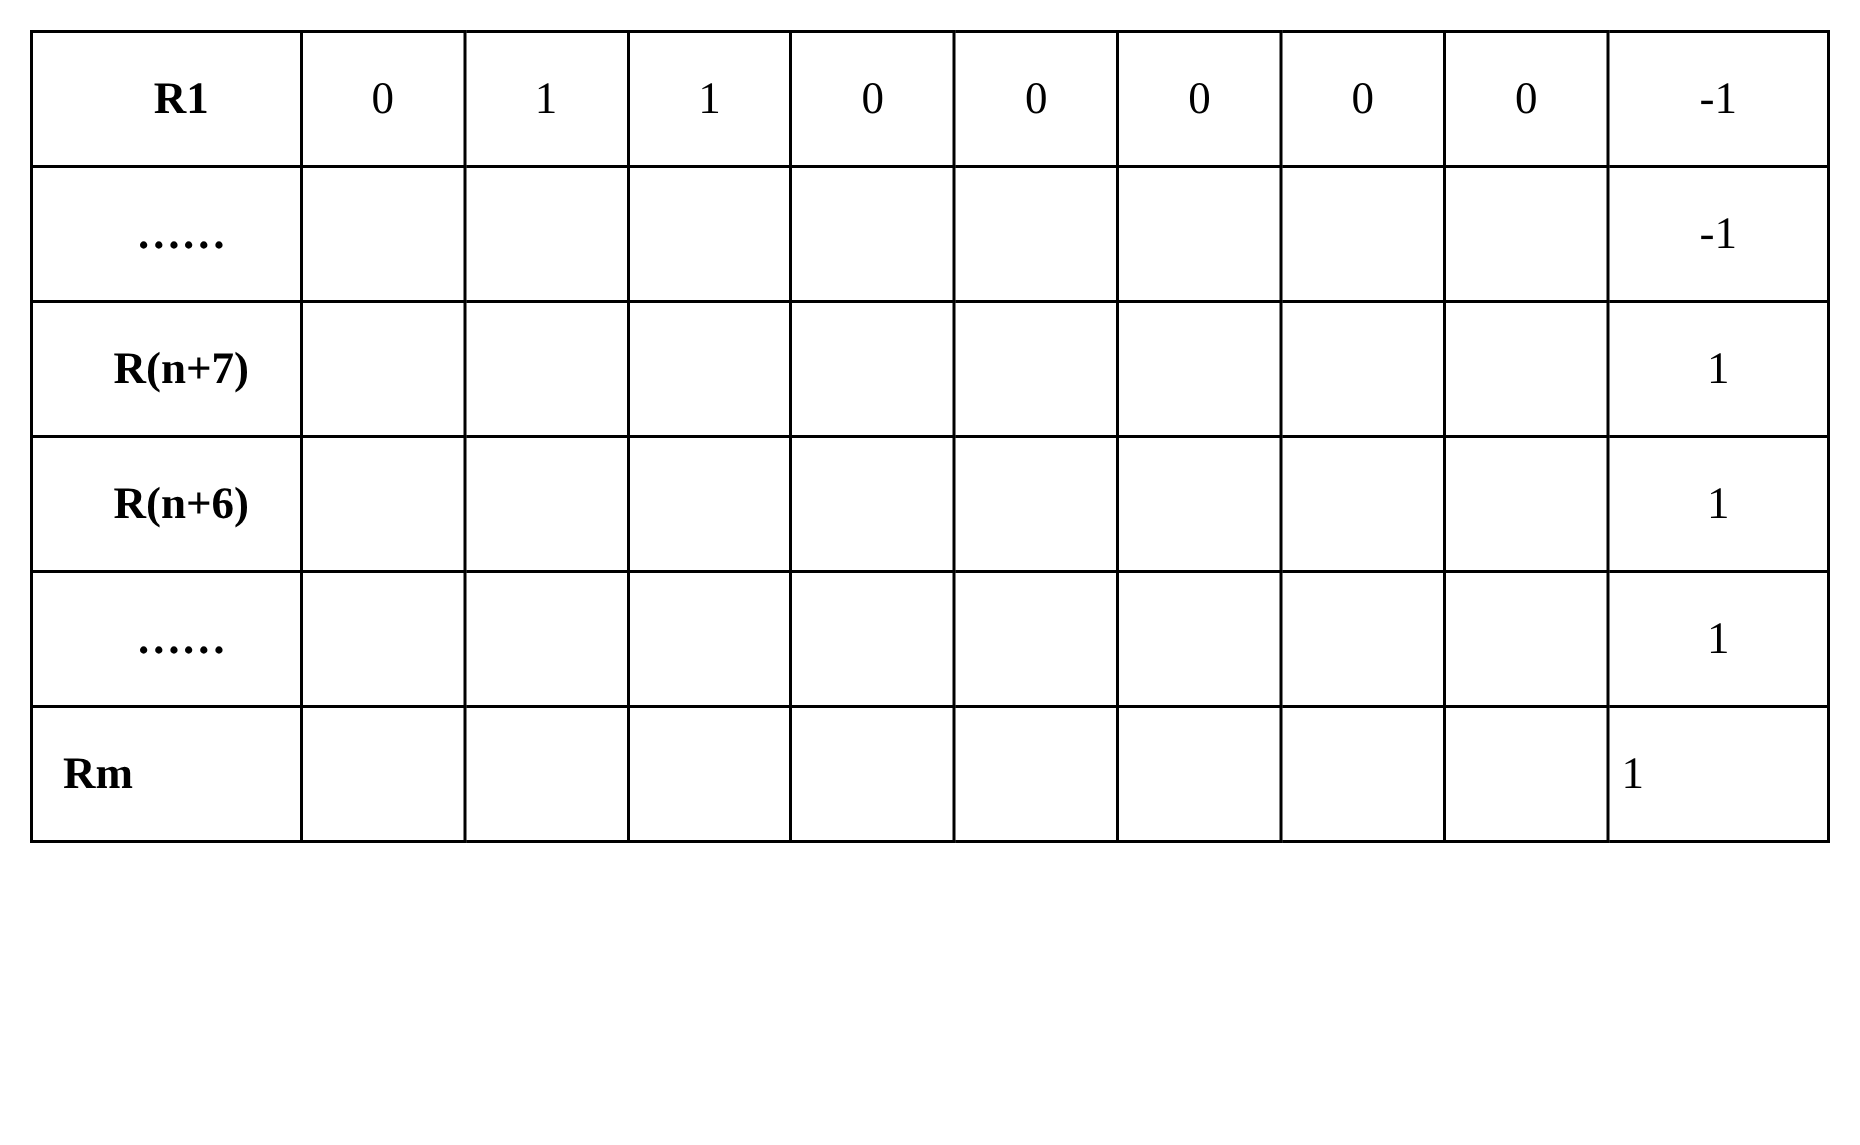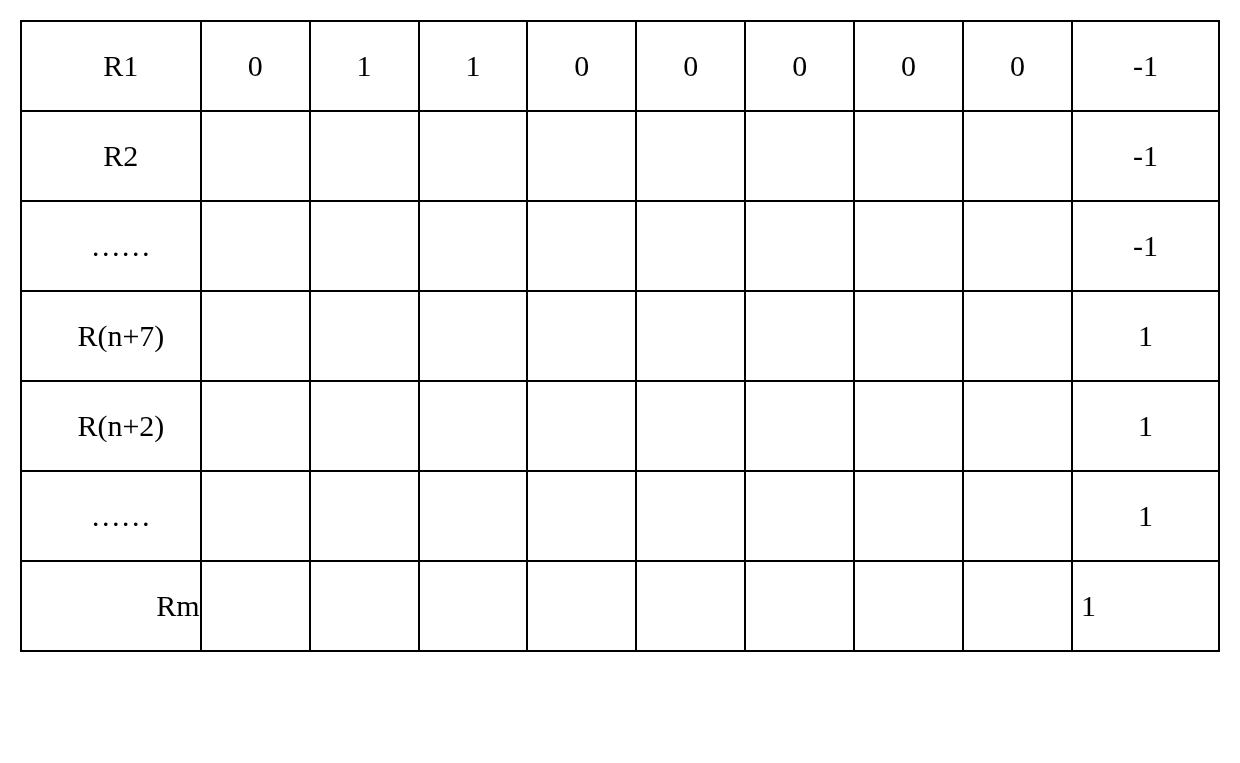"R1" td:first-child { font-weight: none -> bold }
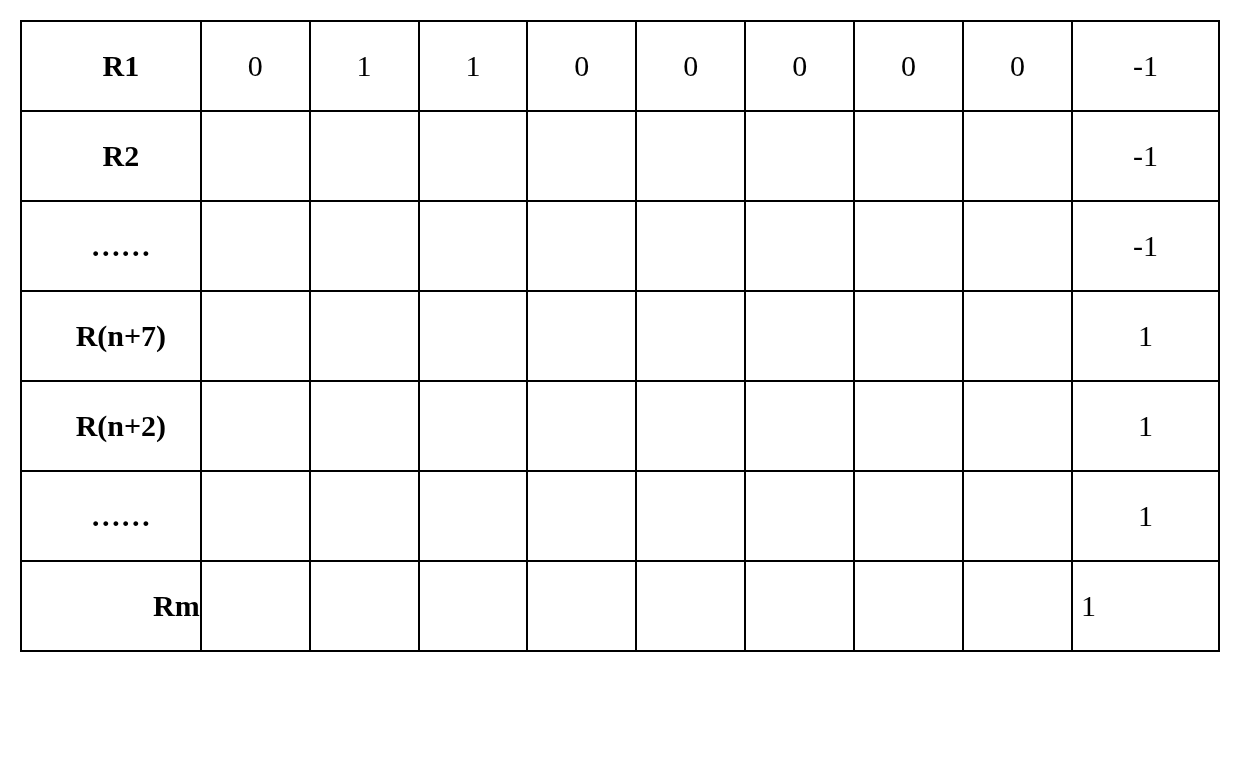"R2" tr { html: <tr> <td>R2</td> <td></td> <td></td> <td></td> <td></td> <td></td> <td></td> <td></td> <td></td> <td>-1</td> </tr> -> none }
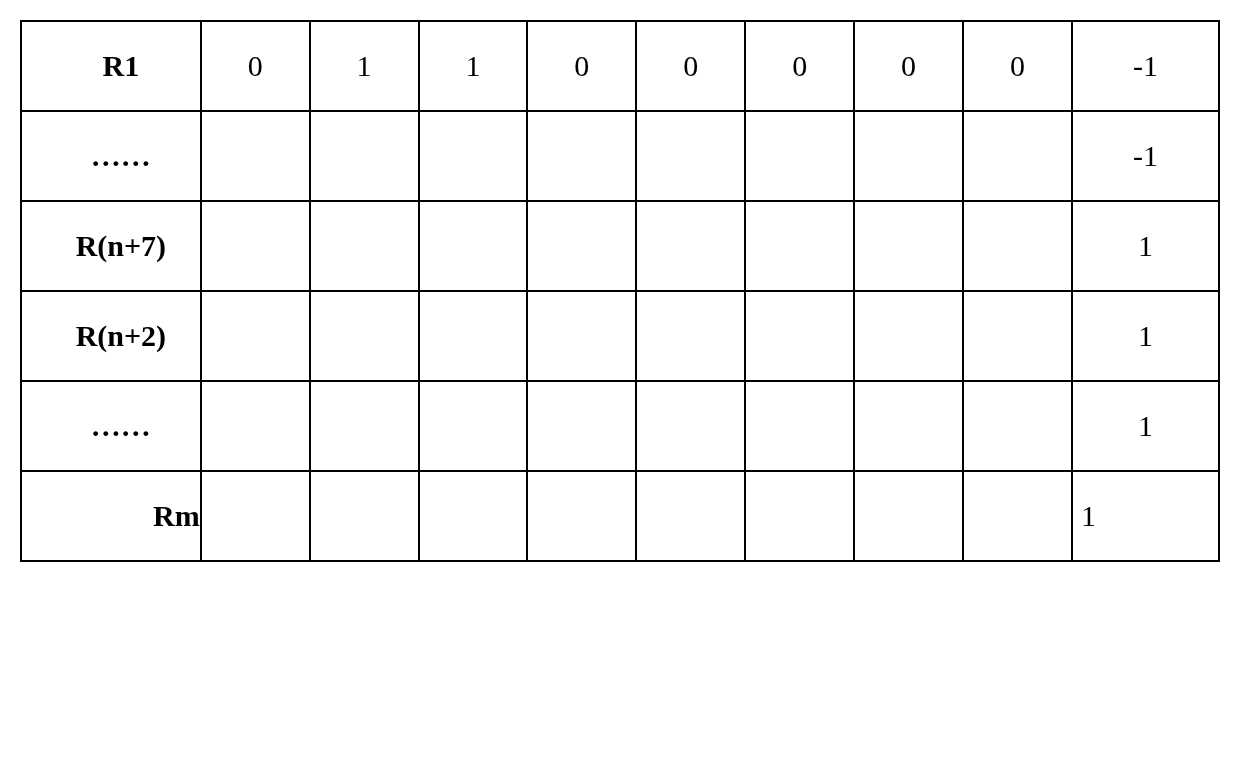"R(n+2)" td { text: n+2 -> n+6 }
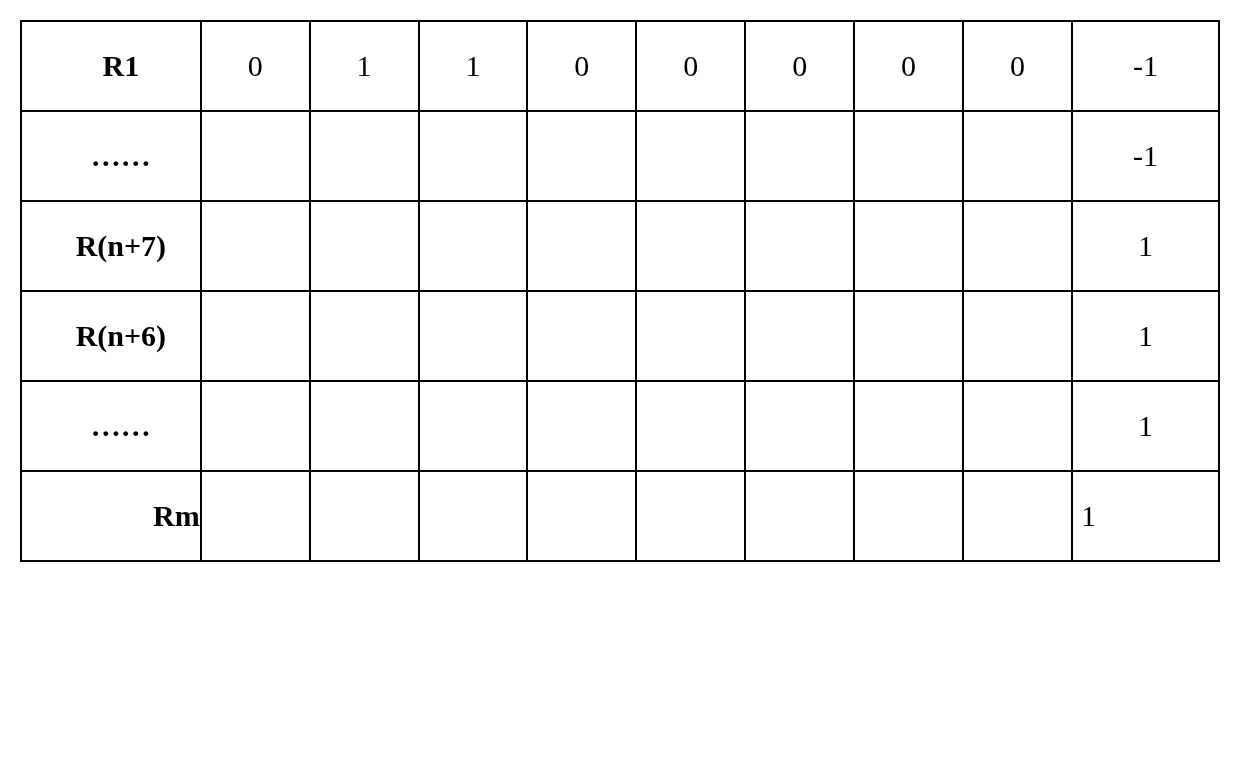"Rm" td.left-align { text-align: right -> left }
